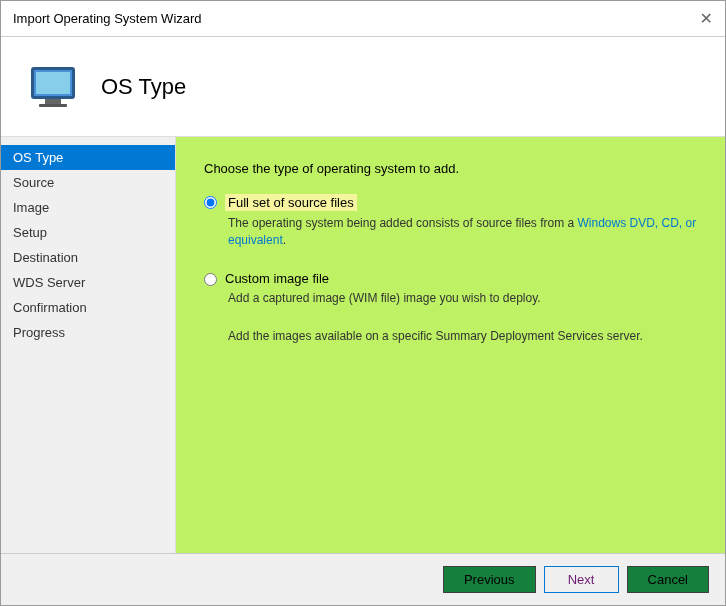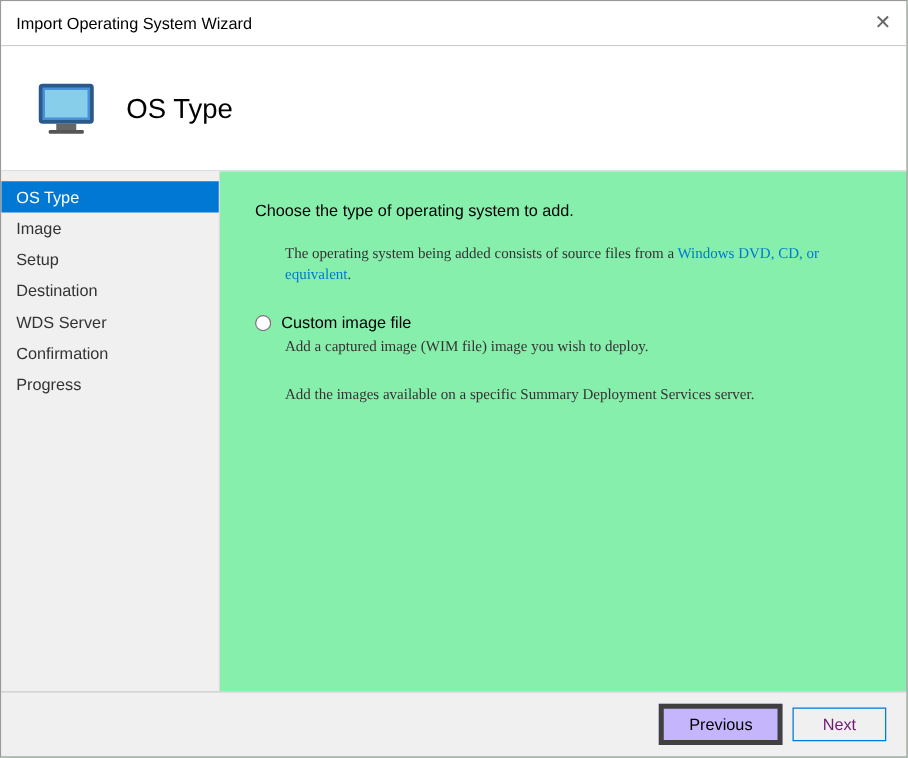"Choose the type of operating" .main-panel { background: #86efac -> #bef264 }
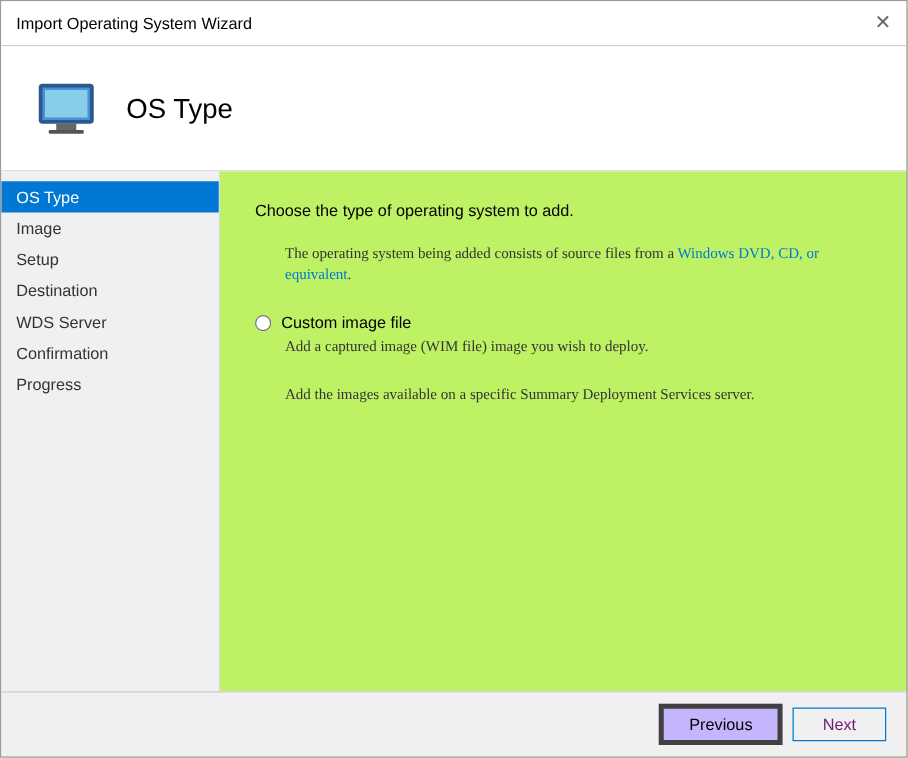"Source" div.sidebar-item { html: none -> <div>Source</div> }
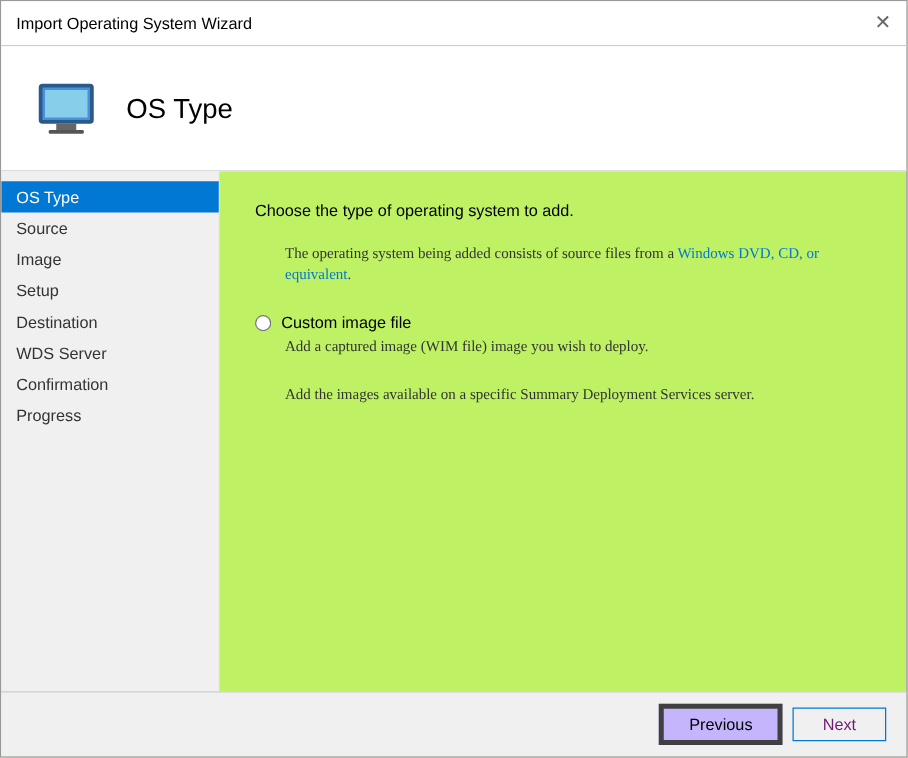"Full set of source files" div.radio-row { html: none -> <div> <input> <label>Full set of source files</label> </div> }
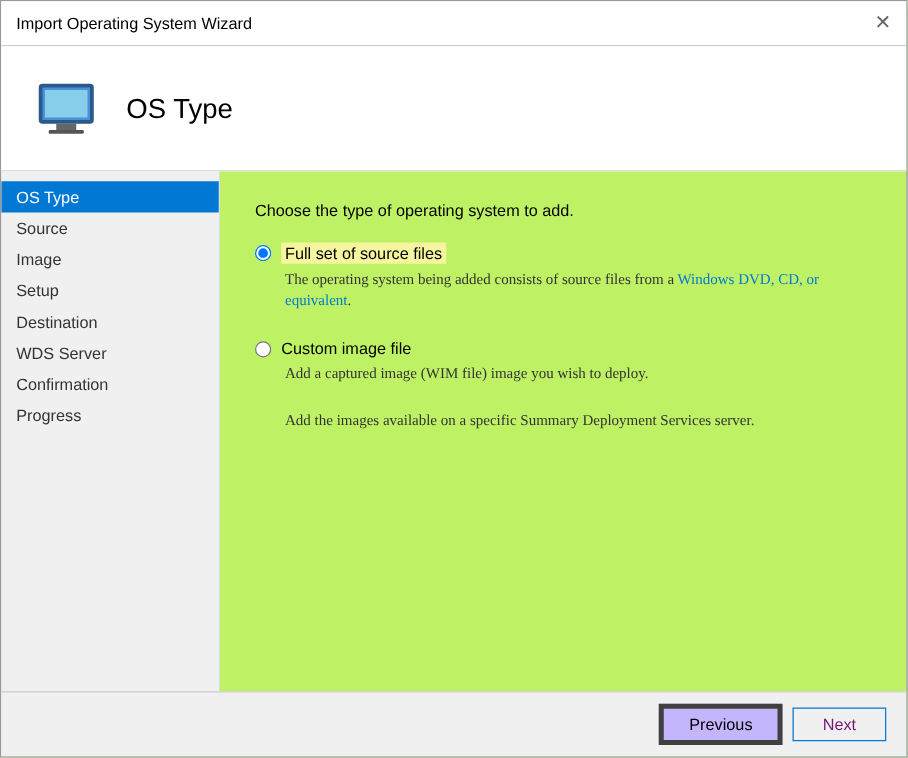"The operating system being added" .radio-desc { font-family: Liberation Serif, serif -> none }
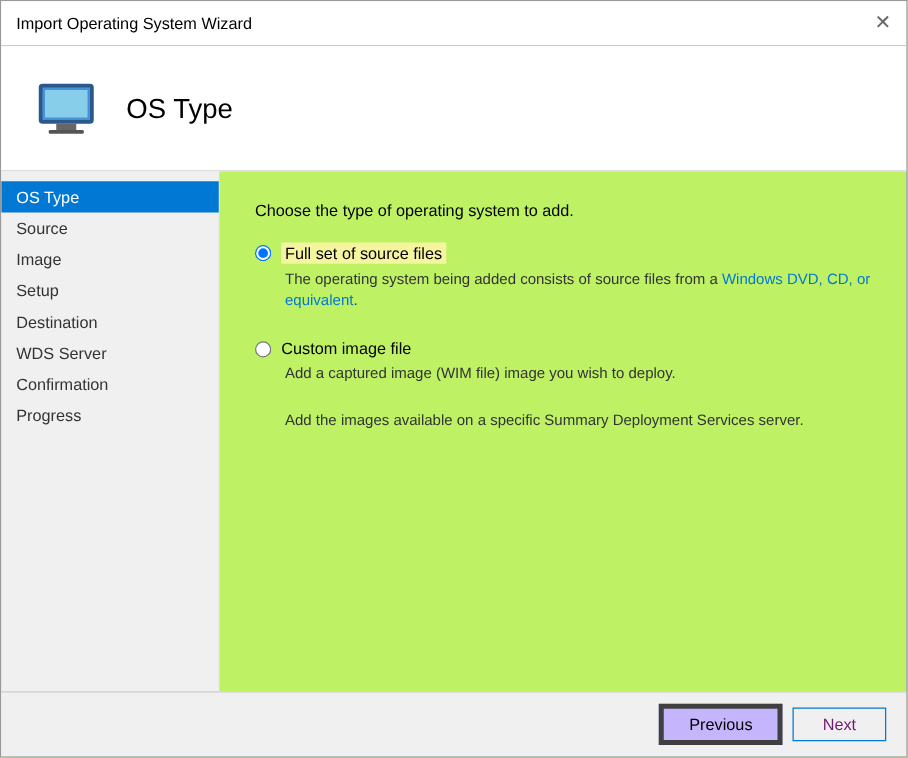"Previous" .btn { background: #c4b5fd -> #15803d; border: 4px solid #404040 -> 1px solid #404040 }
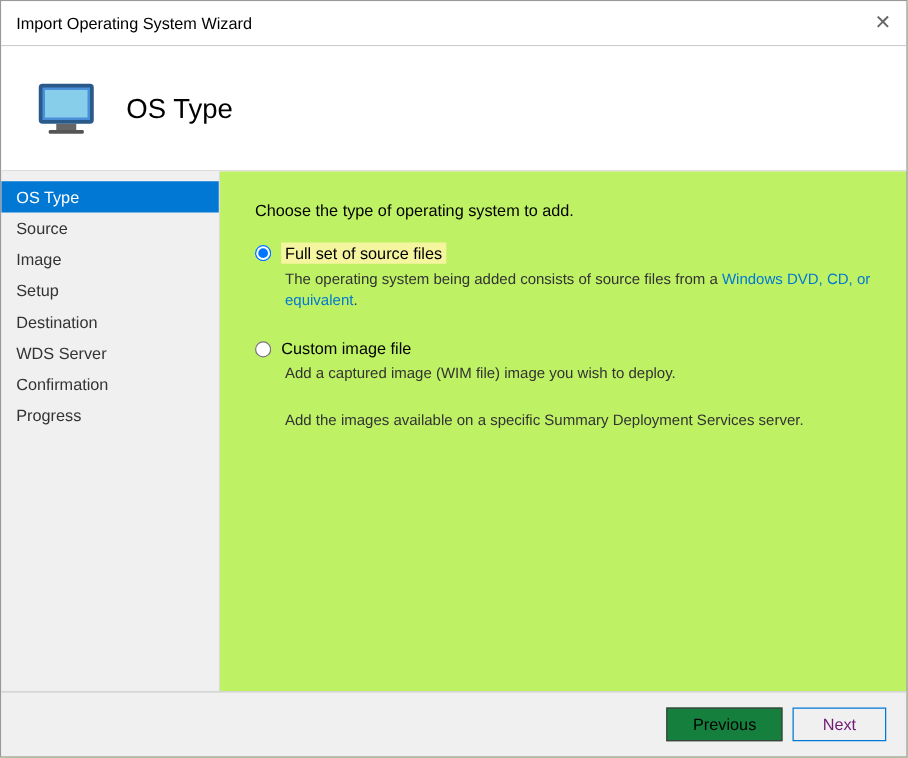"Cancel" button.btn { html: none -> <button>Cancel</button> }
